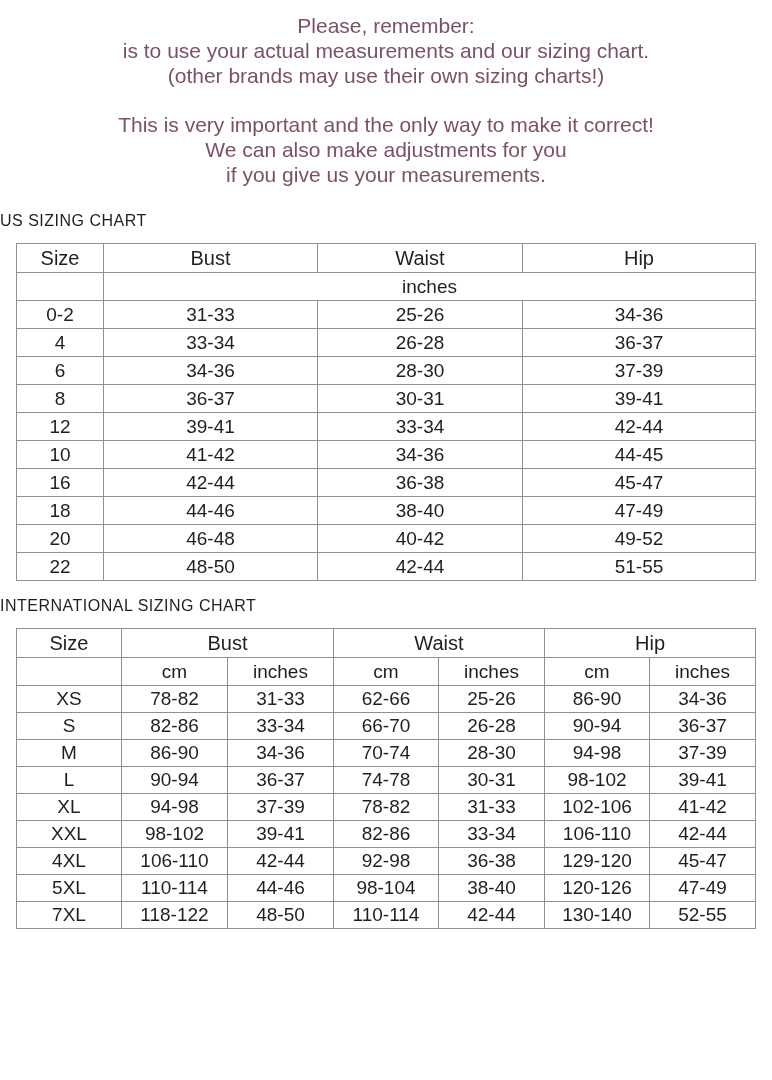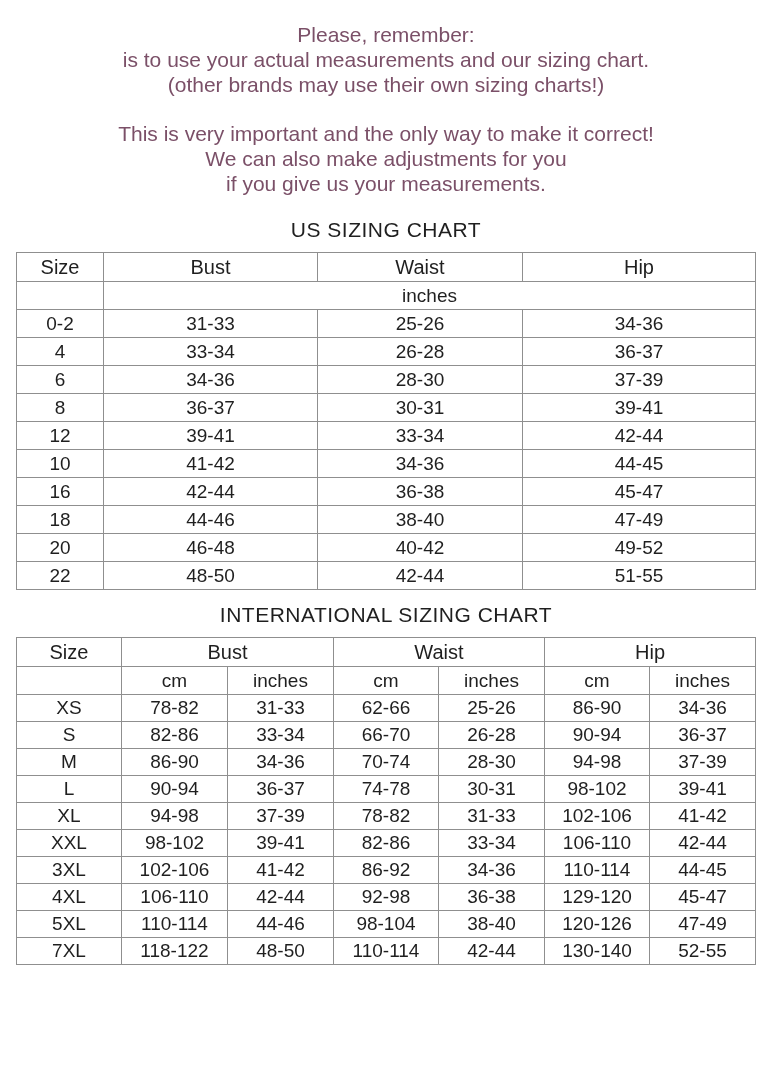"Please, remember:" .intro { padding-top: 22px -> 13px }
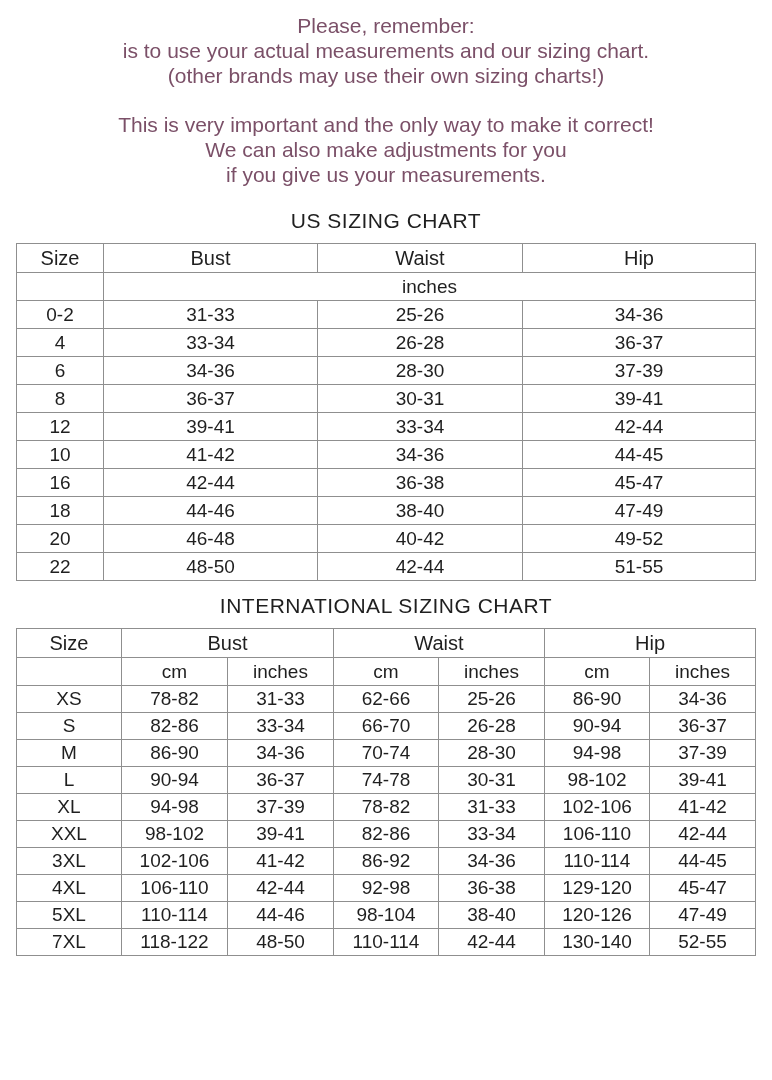"US SIZING CHART" .chart-title { font-size: 21px -> 16px; text-align: center -> left }
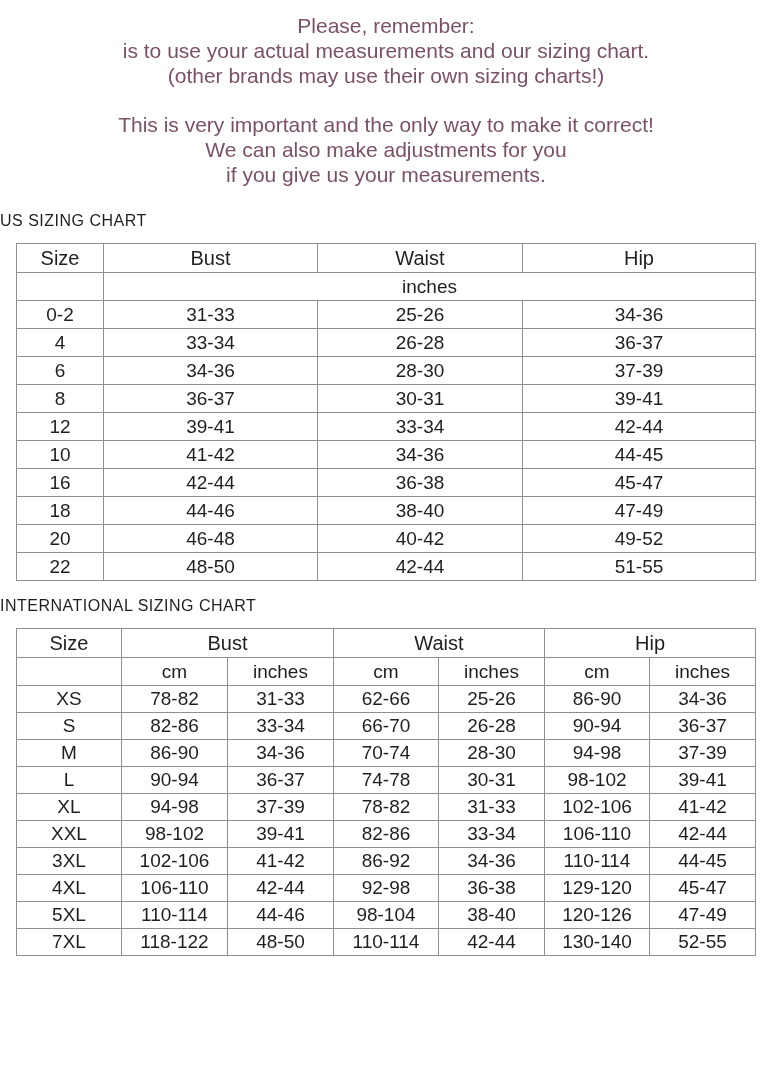"3XL" tr { html: <tr> <td>3XL</td> <td>102-106</td> <td>41-42</td> <td>86-92</td> <td>34-36</td> <td>110-114</td> <td>44-45</td> </tr> -> none }
